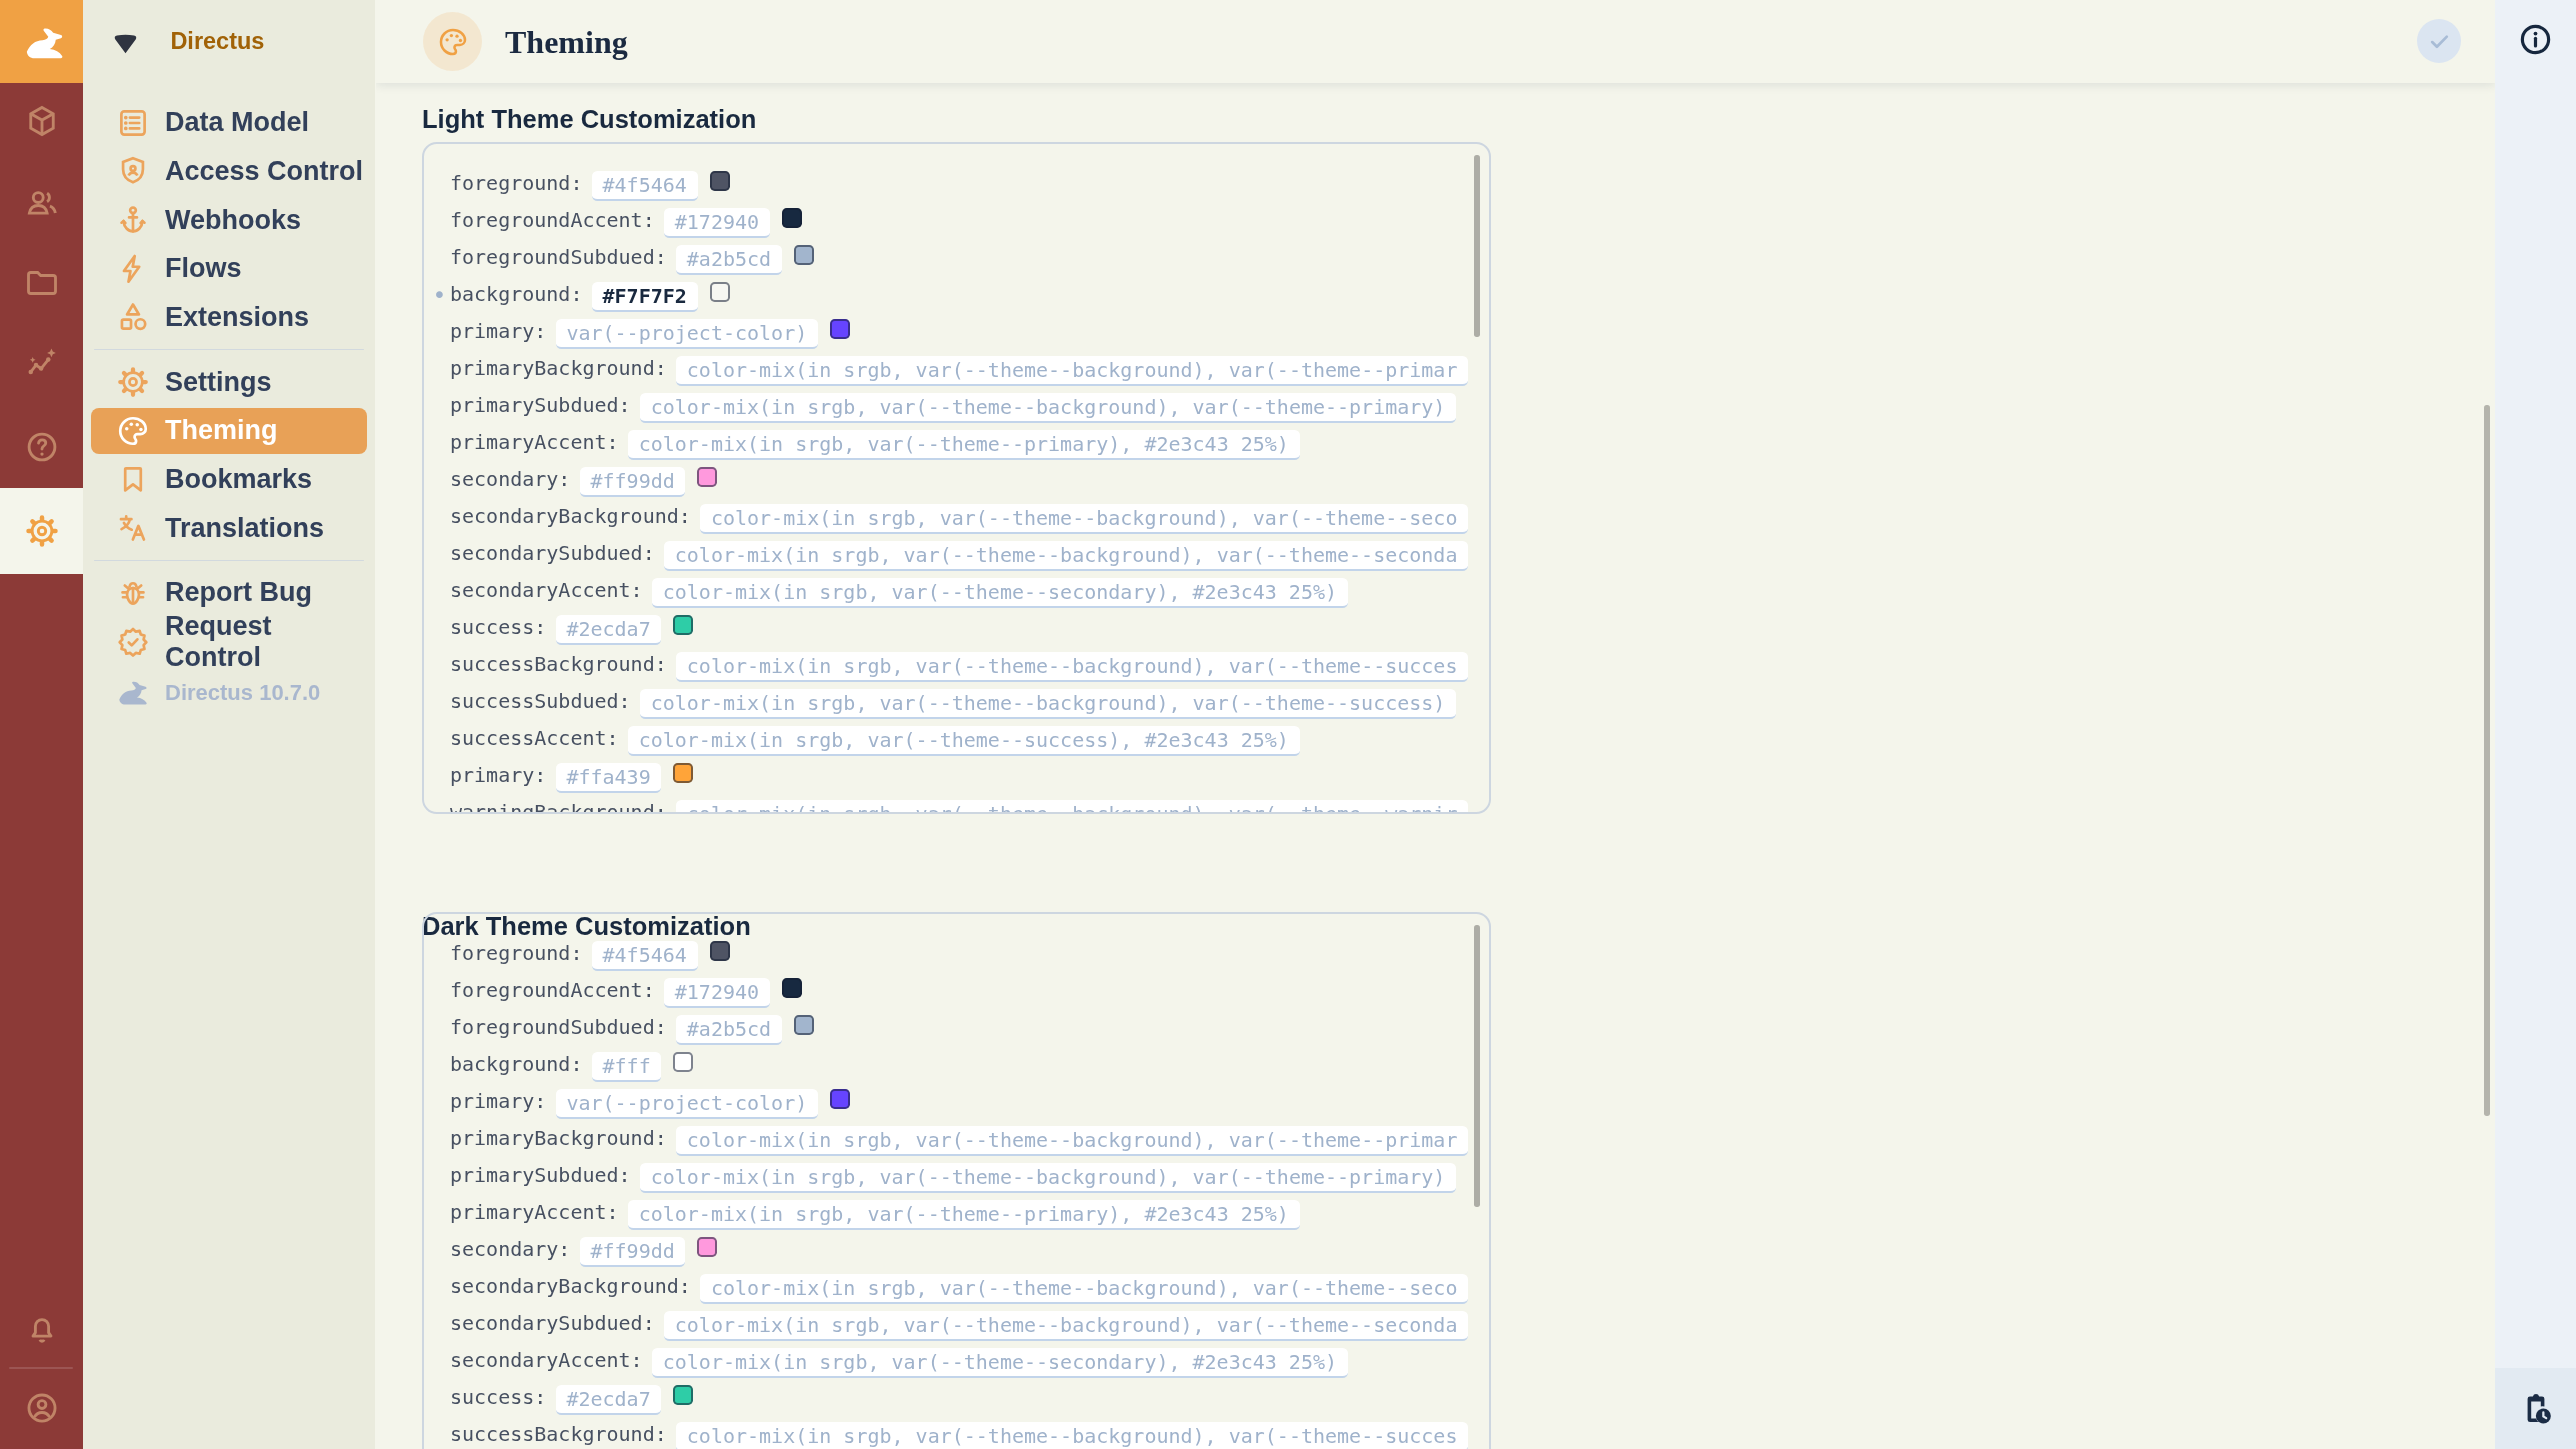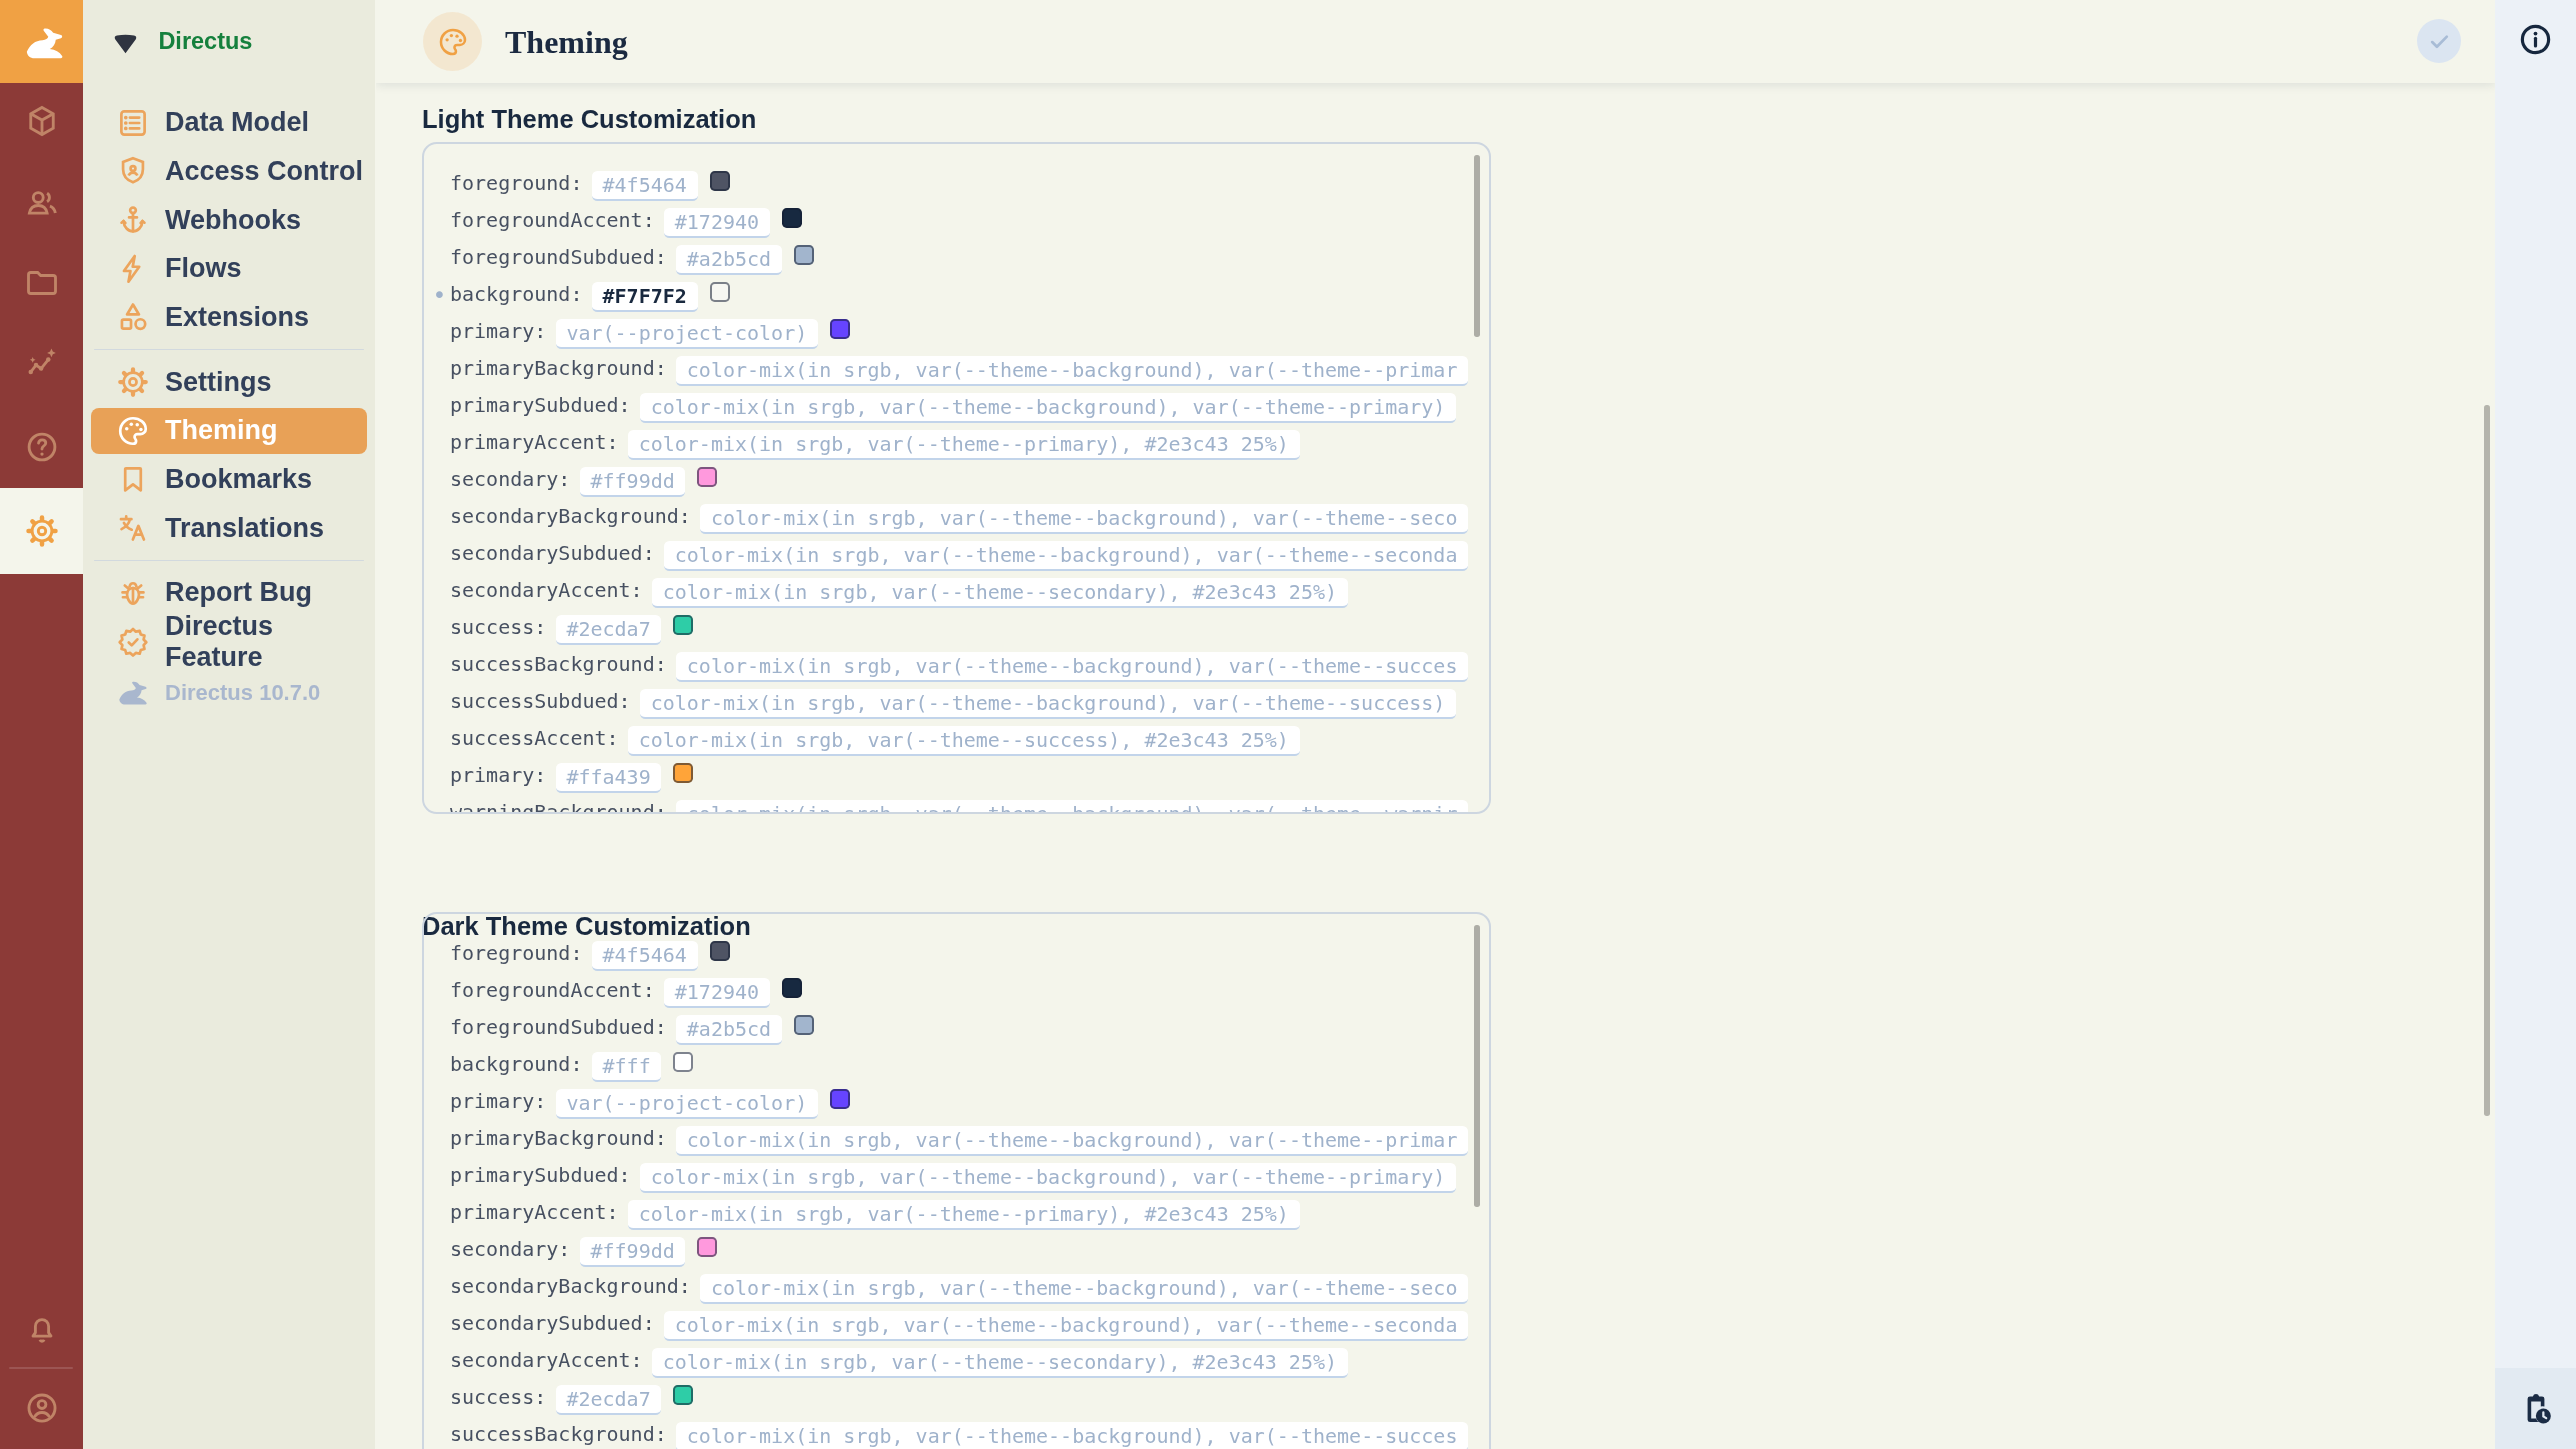"Directus" #project-name { color: #15803d -> #a16207; margin-left: none -> 12px }
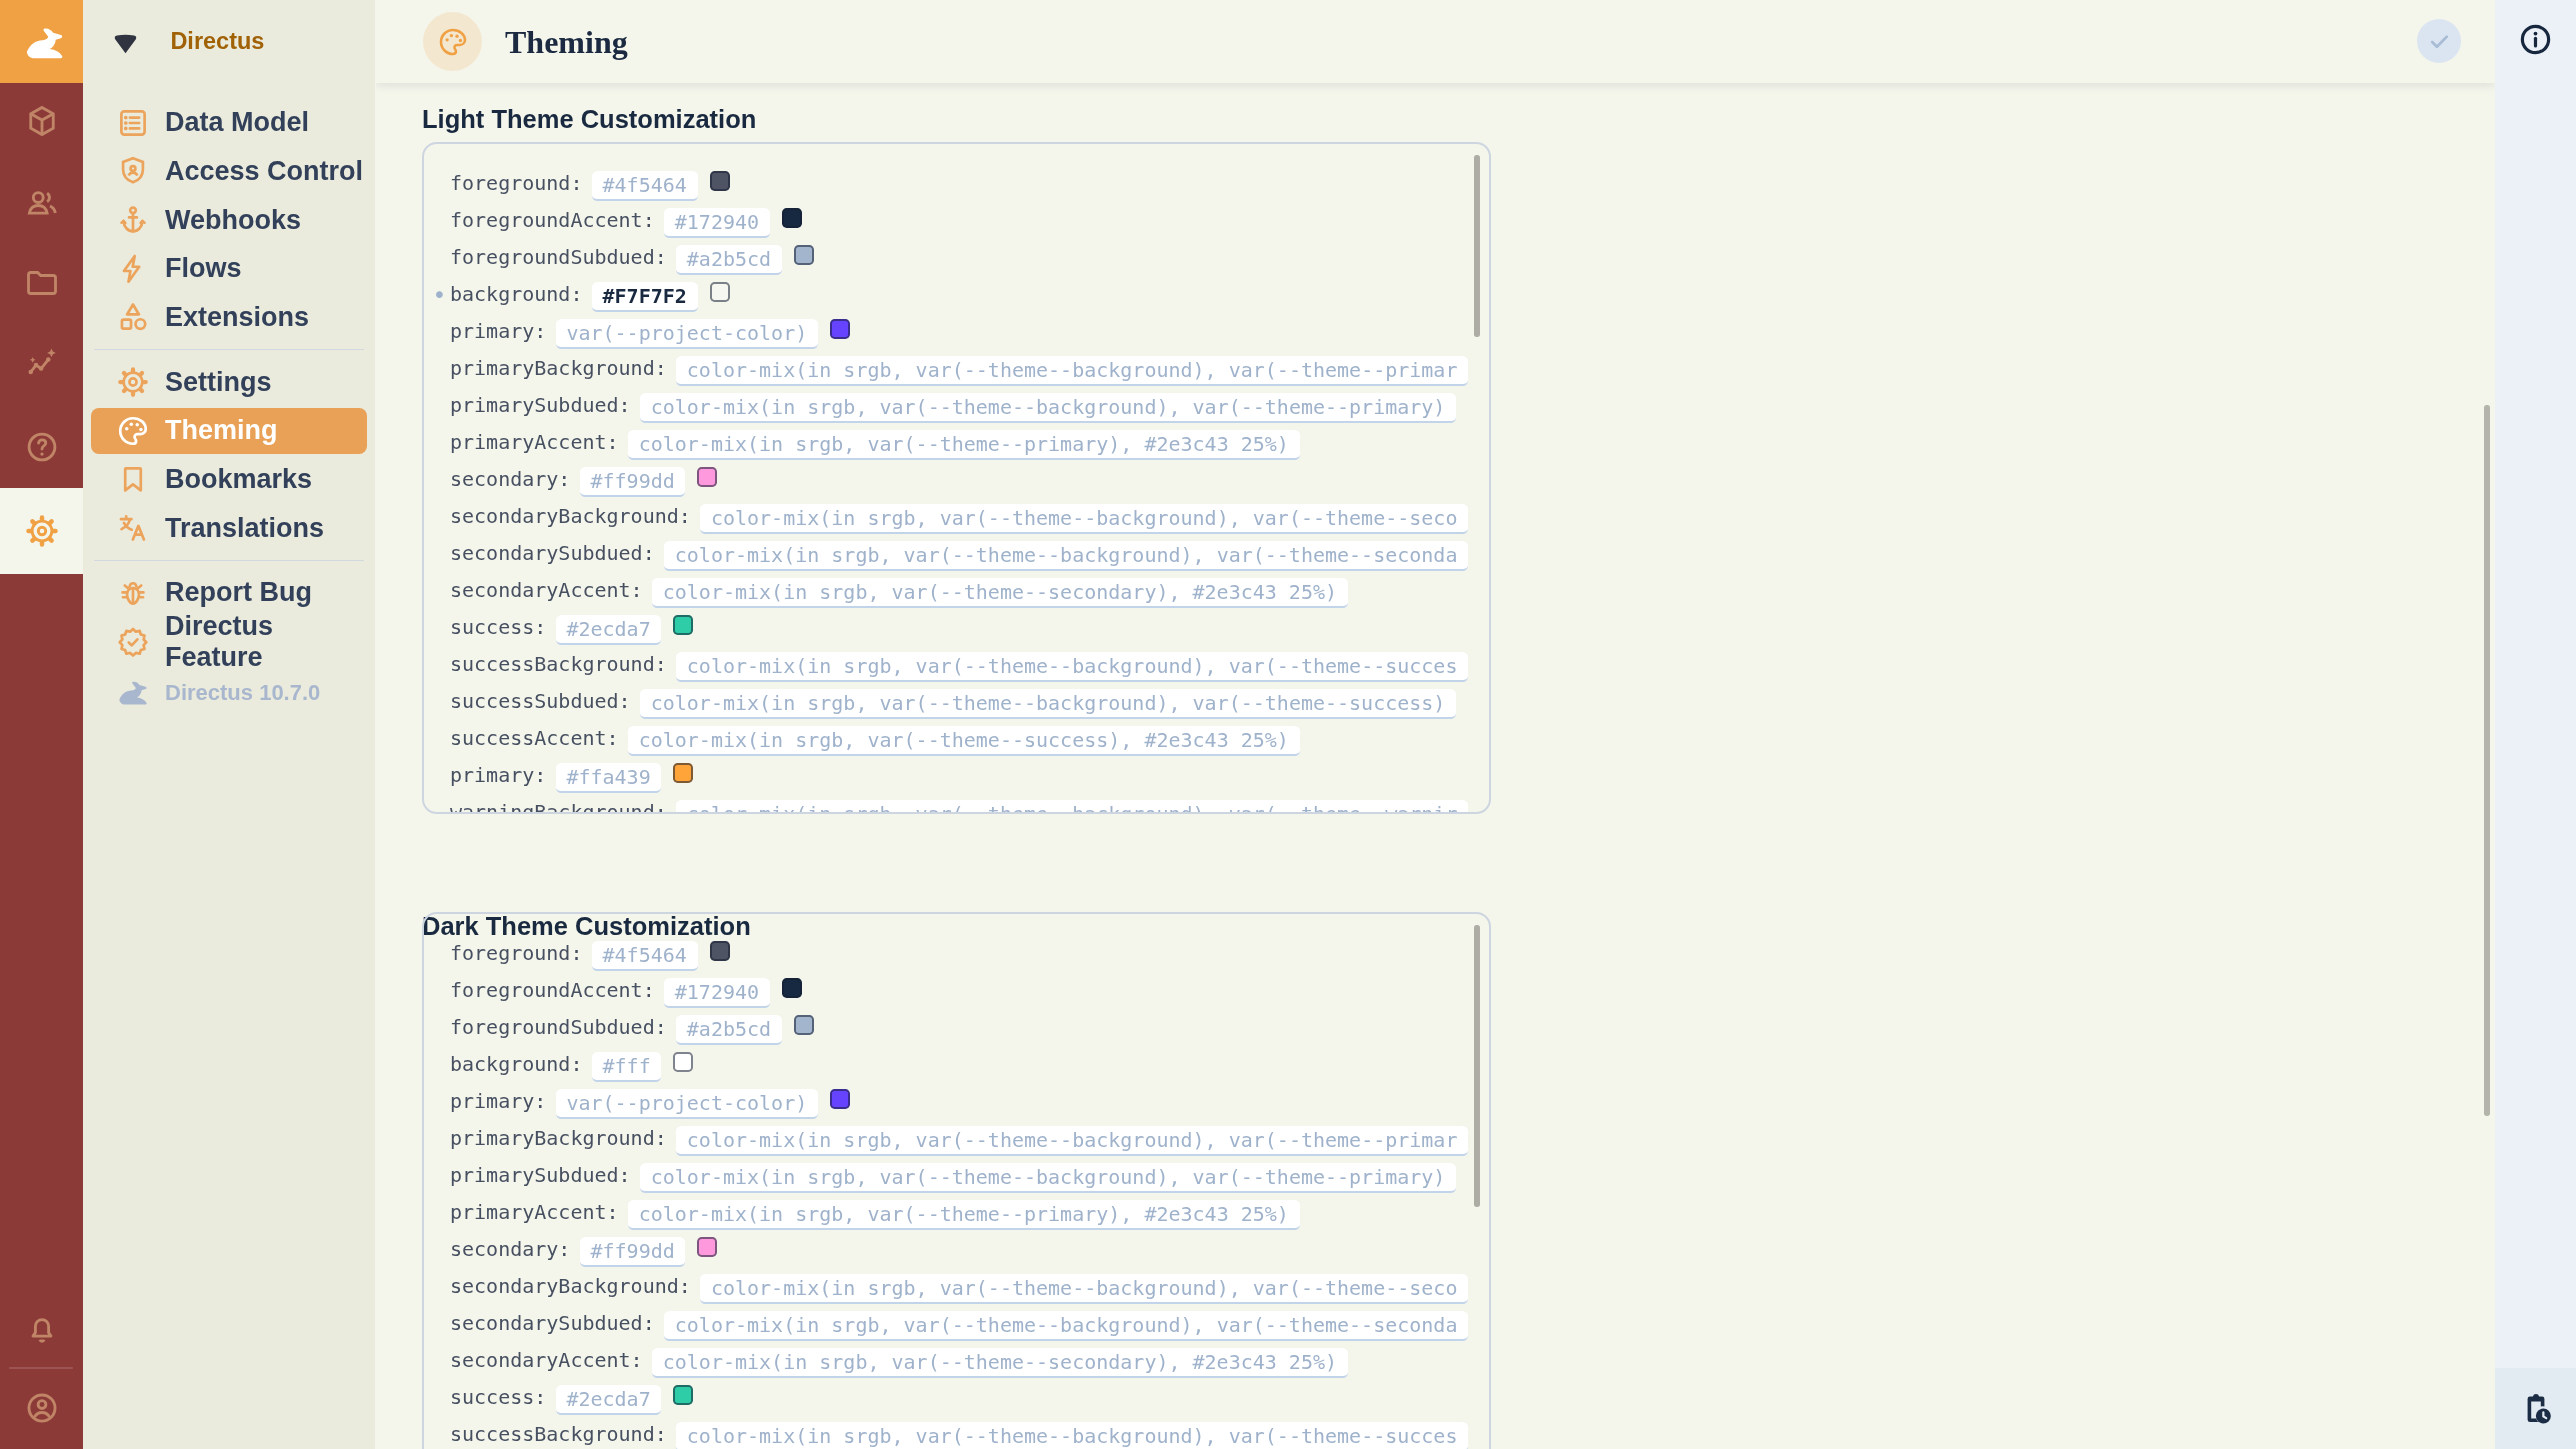"Directus Feature" span.nv-label { text: Directus Feature -> Request Control }
